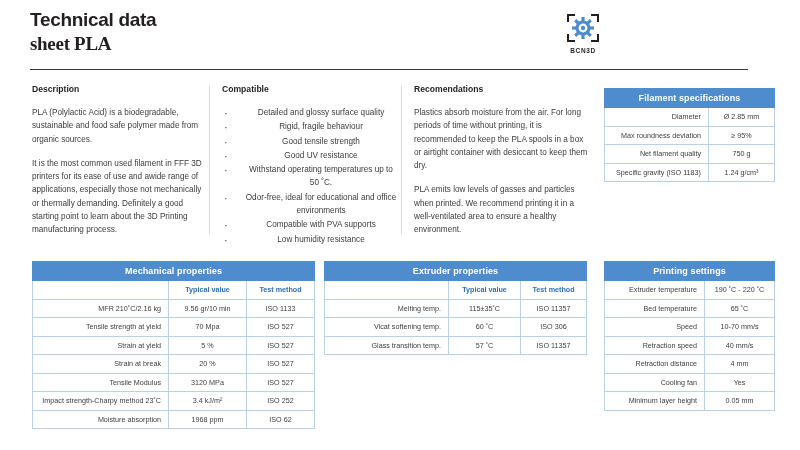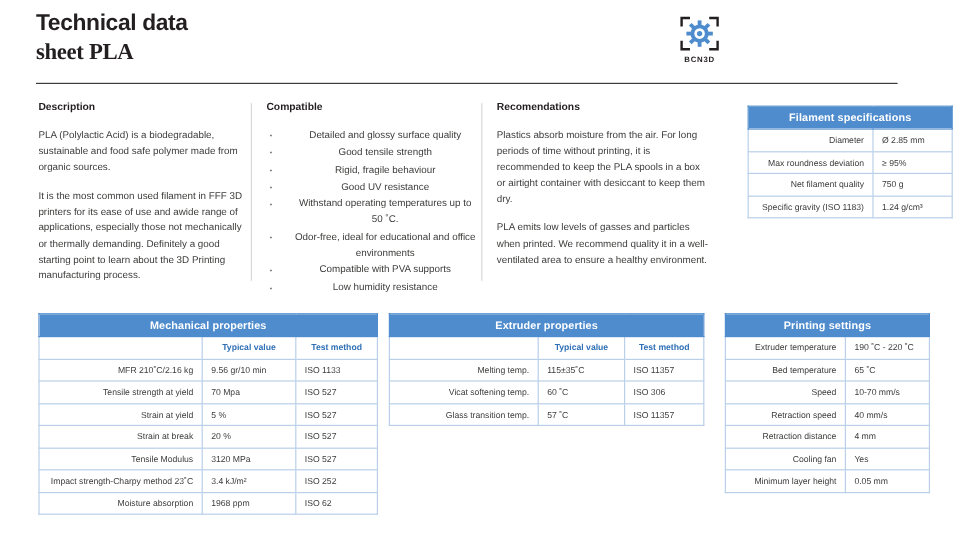"Filament specifications" #tbl-filament { margin-left: 19px -> none }
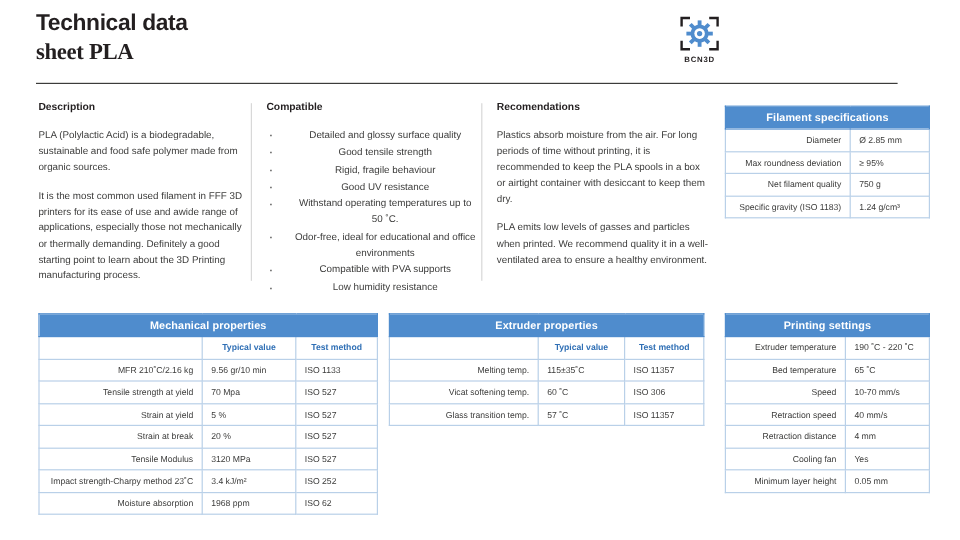"Ø 2.85 mm" .tbl td.val { text-align: none -> center }
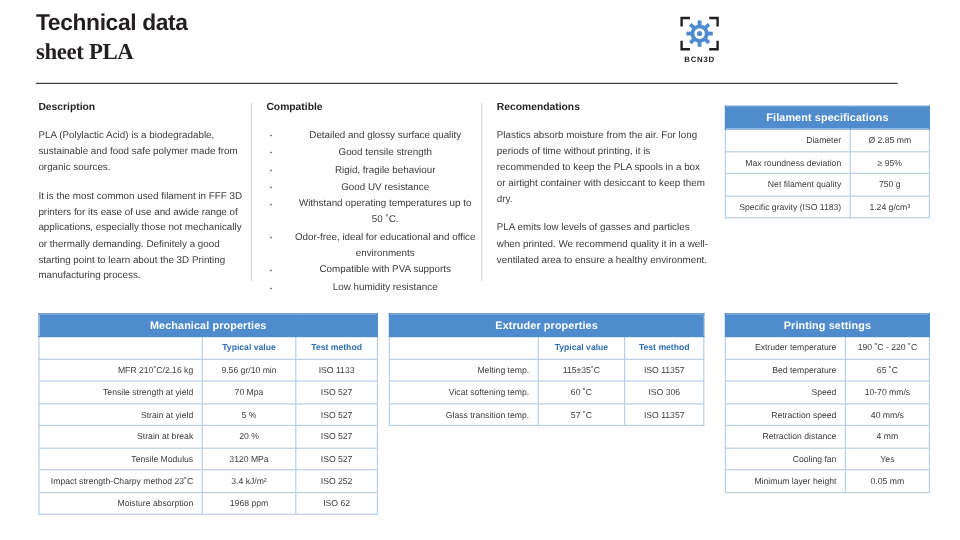"Good tensile strength" li { order: before "Rigid, fragile behaviour" -> after "Rigid, fragile behaviour" }
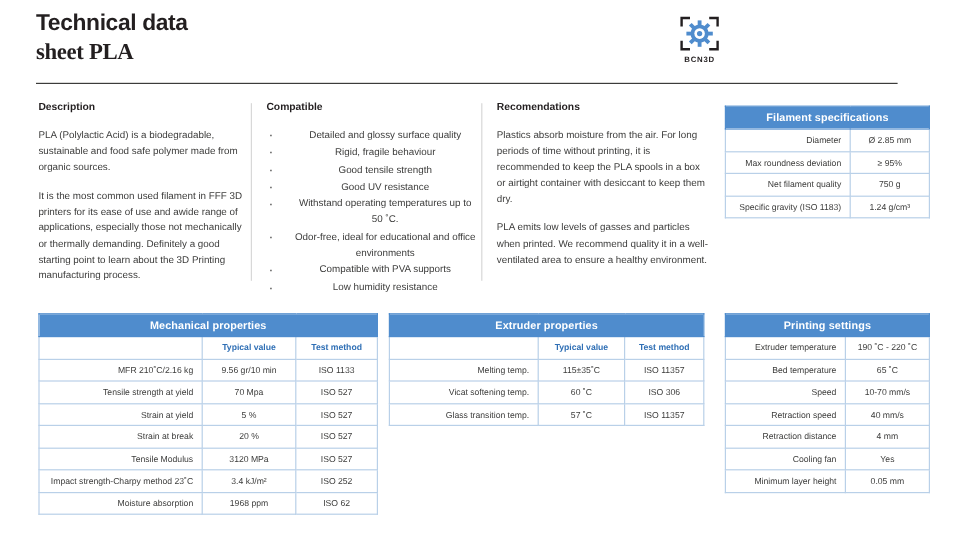"PLA emits low levels of" p { text: quality -> printing }
